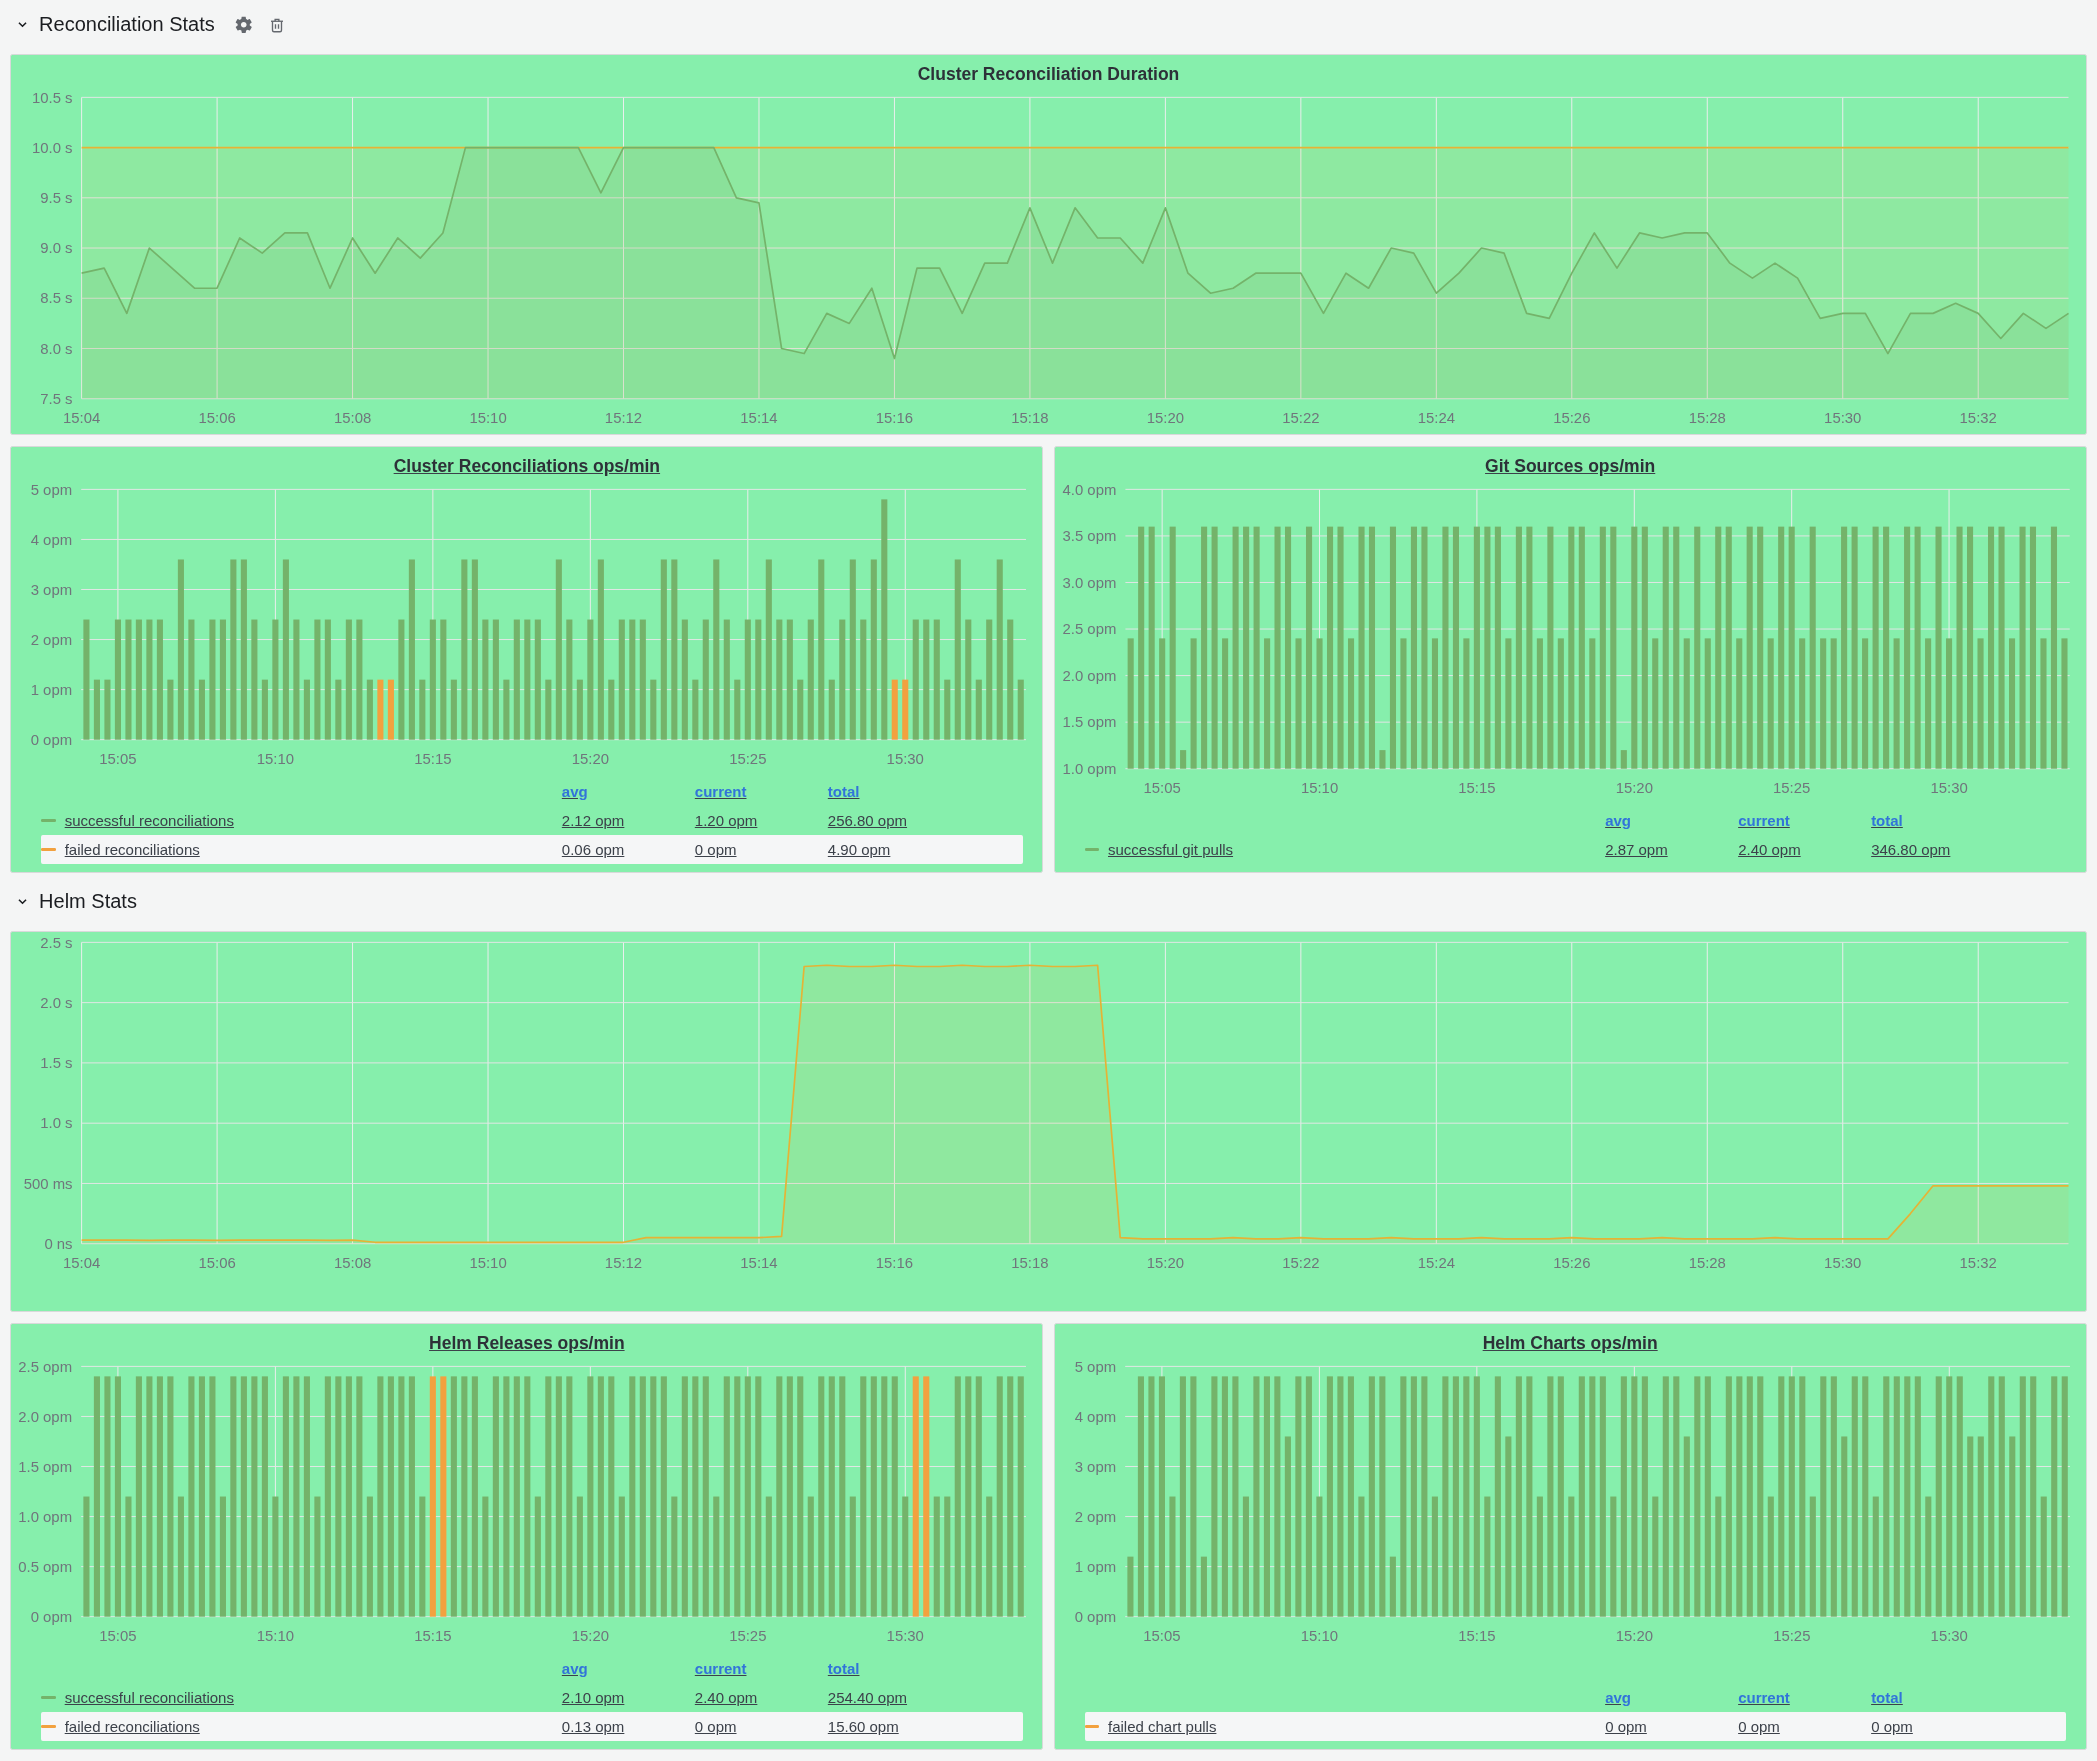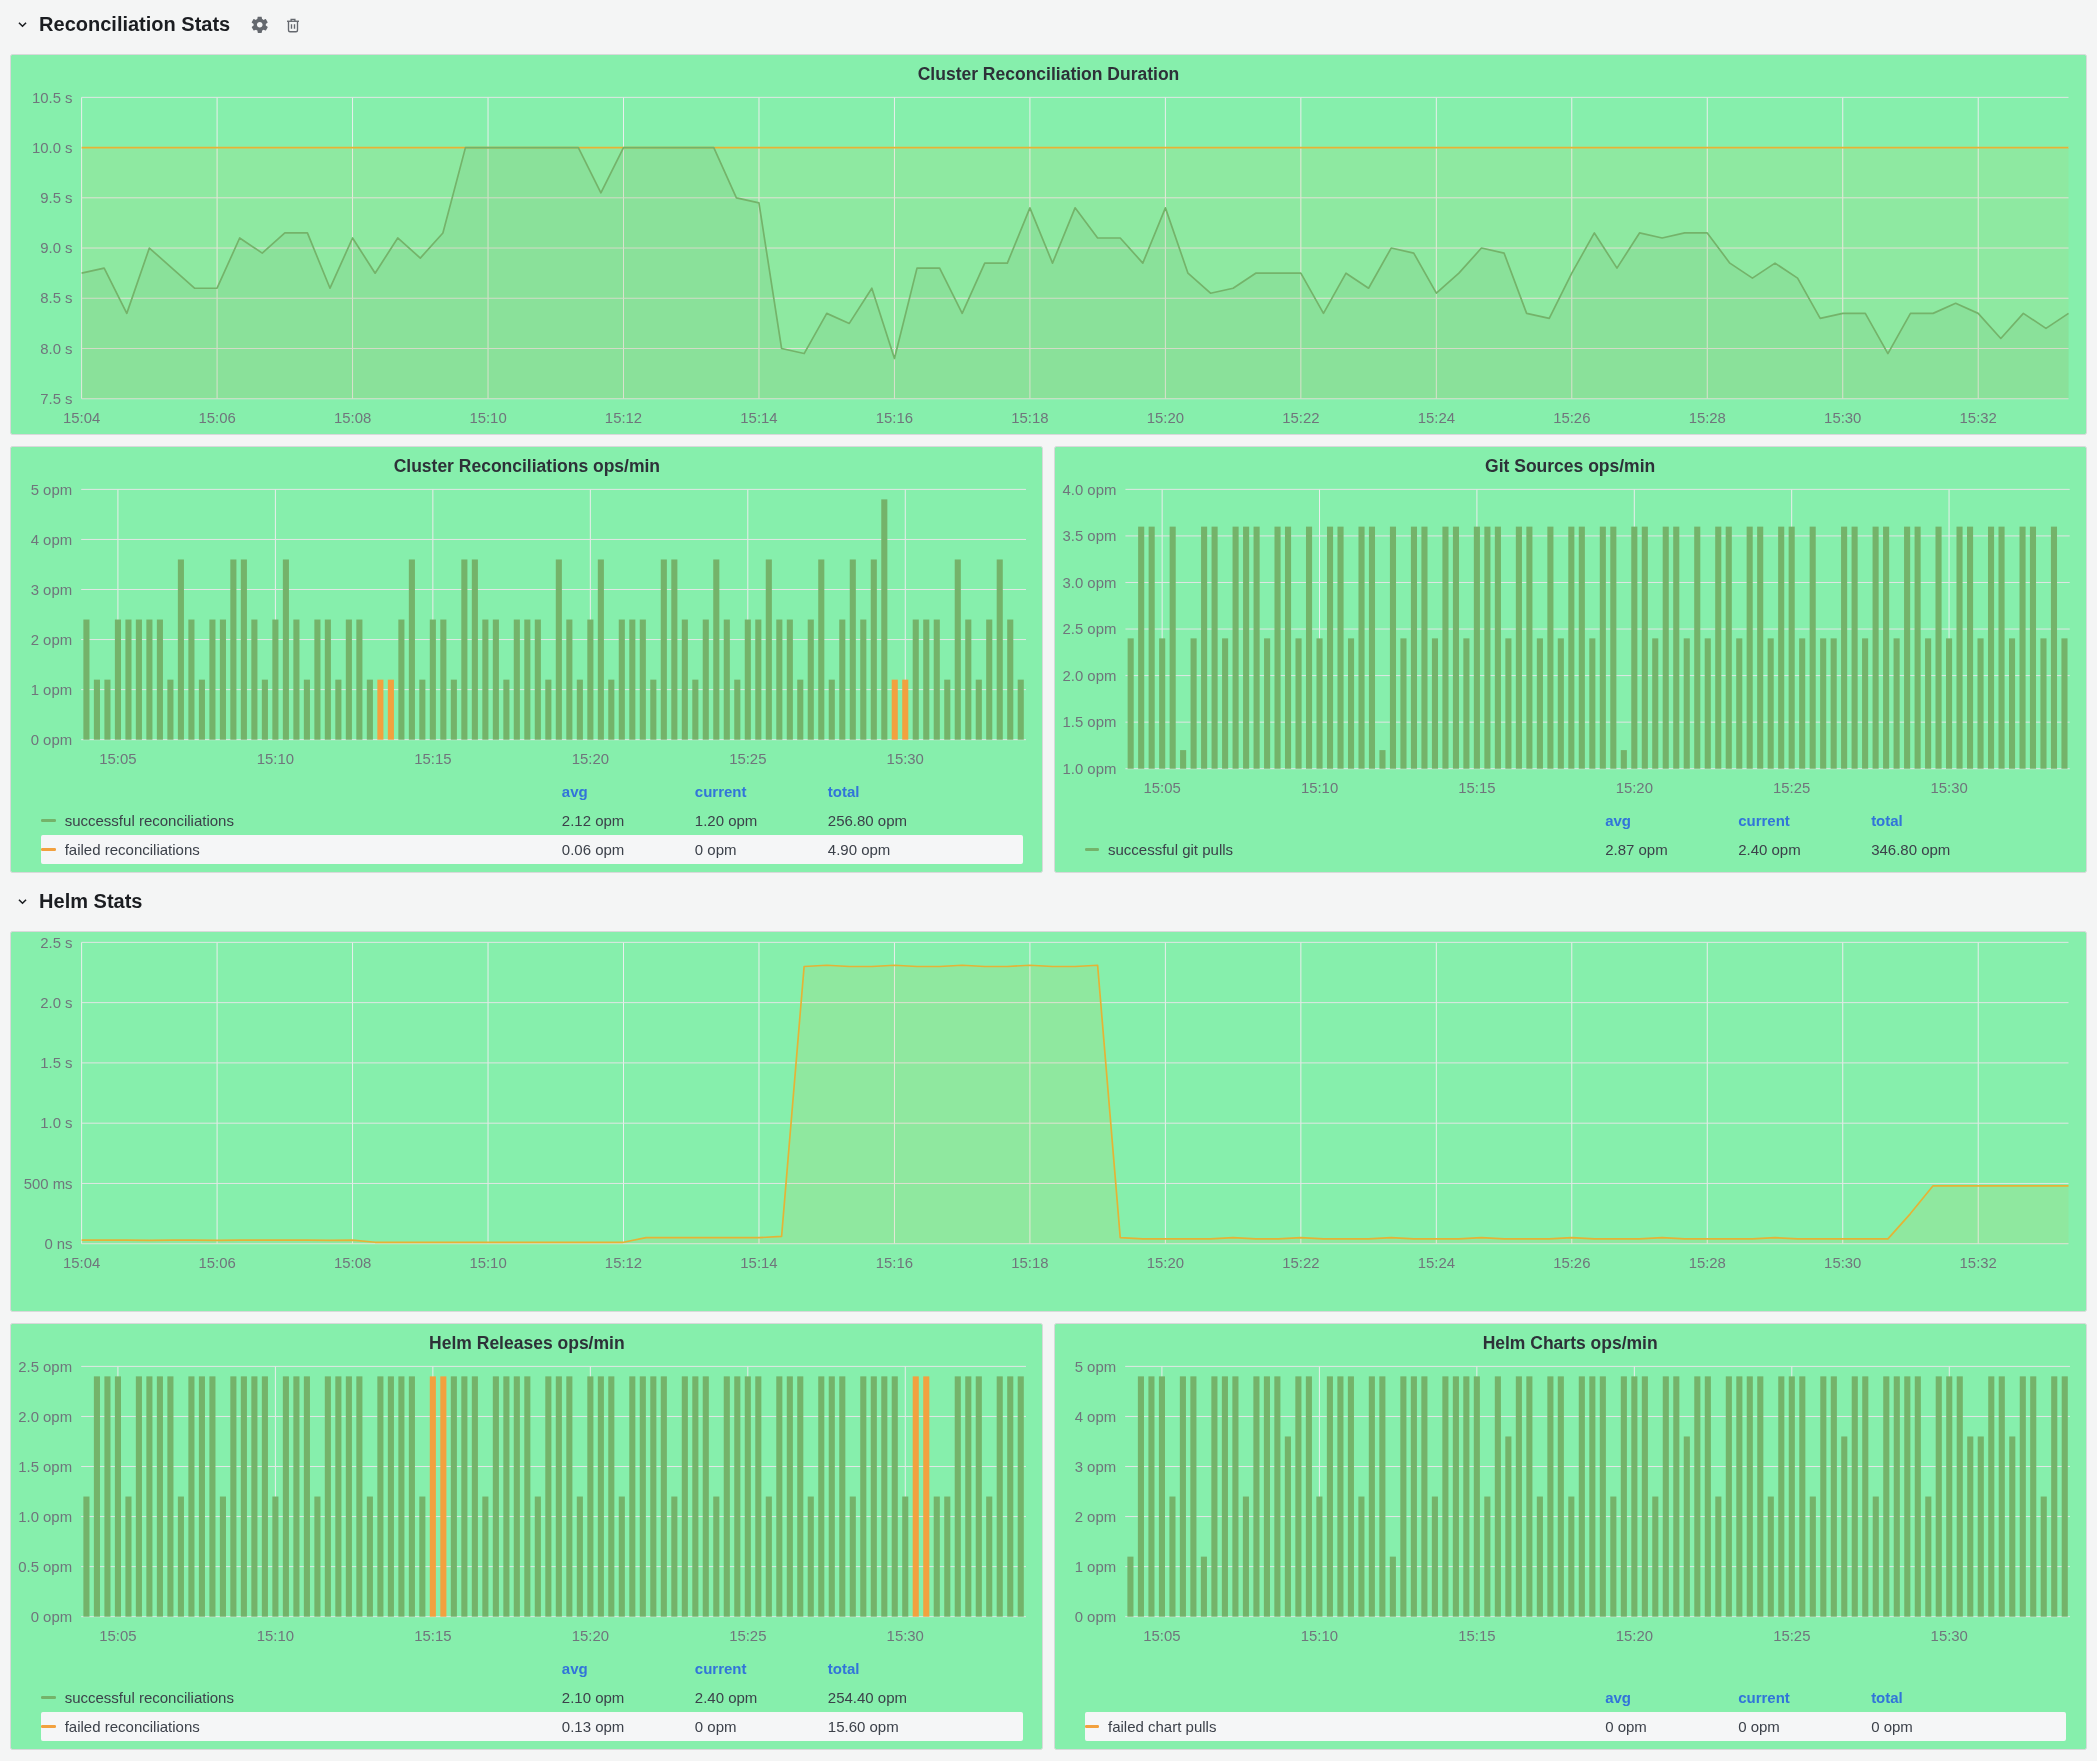"Reconciliation Stats" .section-title { font-weight: 700 -> 400 }
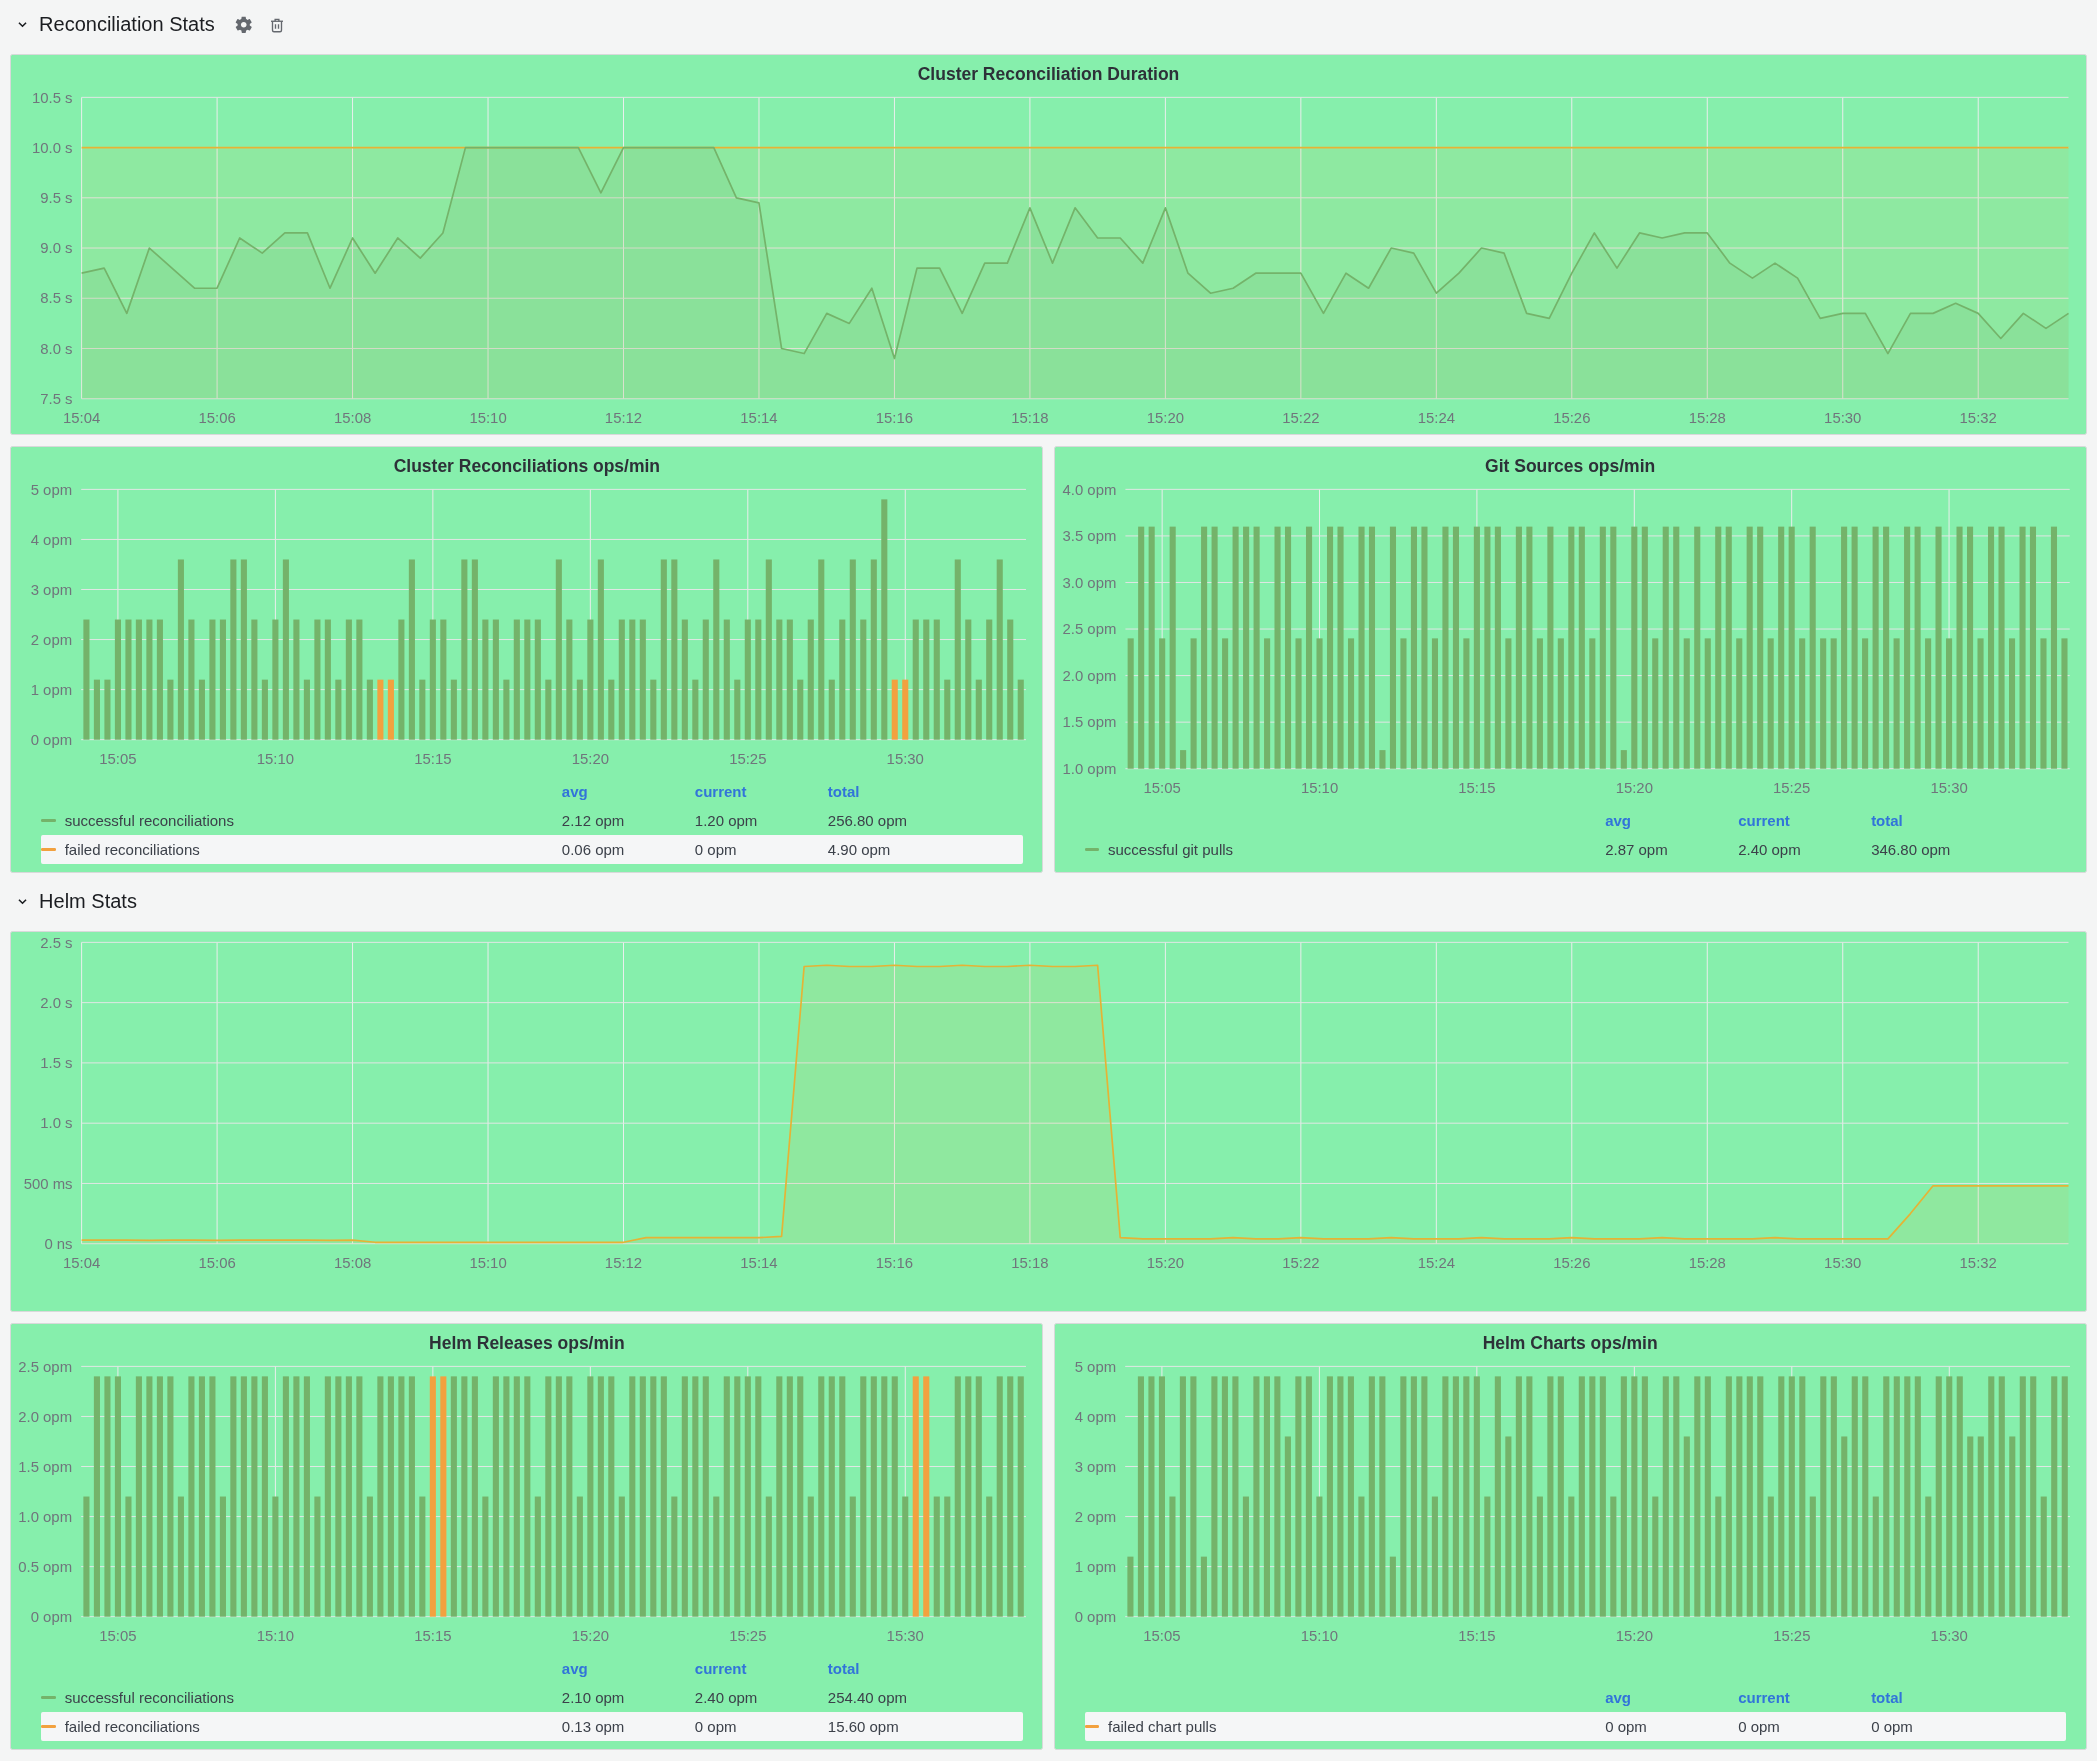"Cluster Reconciliations ops/min" .panel-row { text-decoration: none -> underline }
